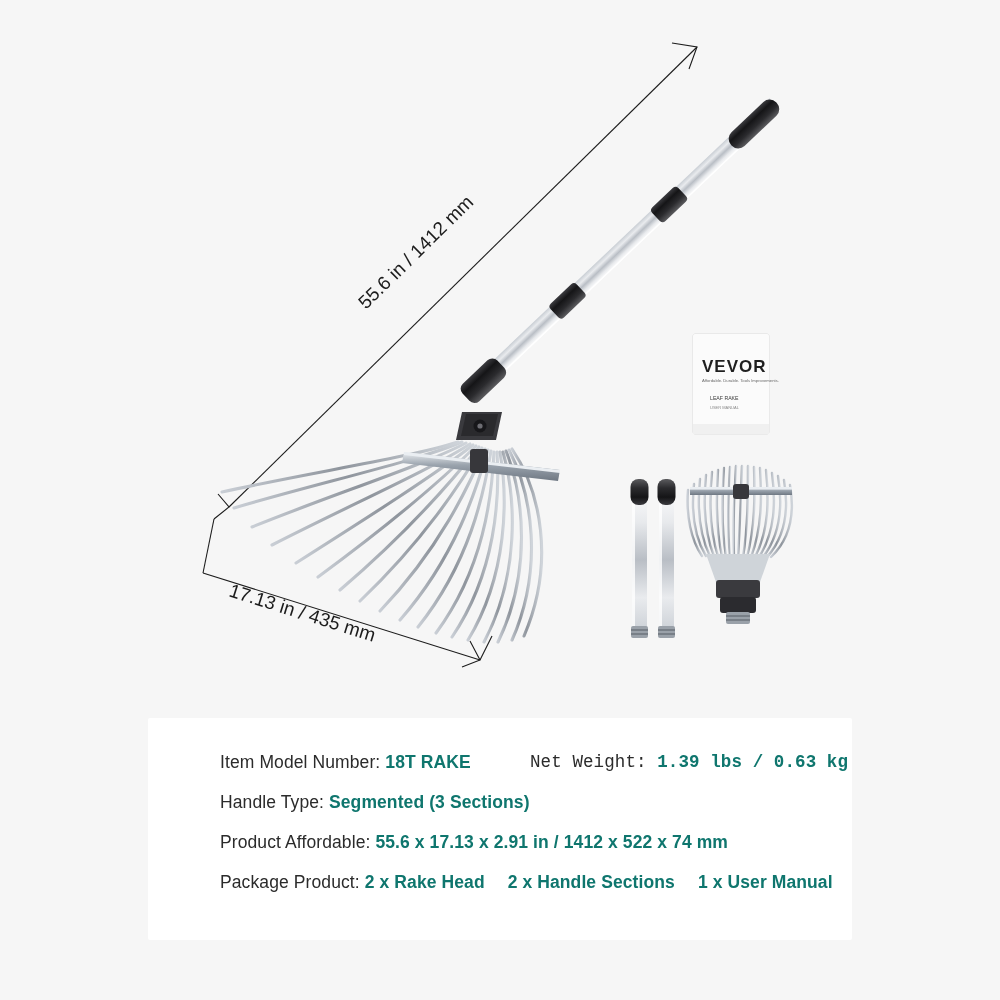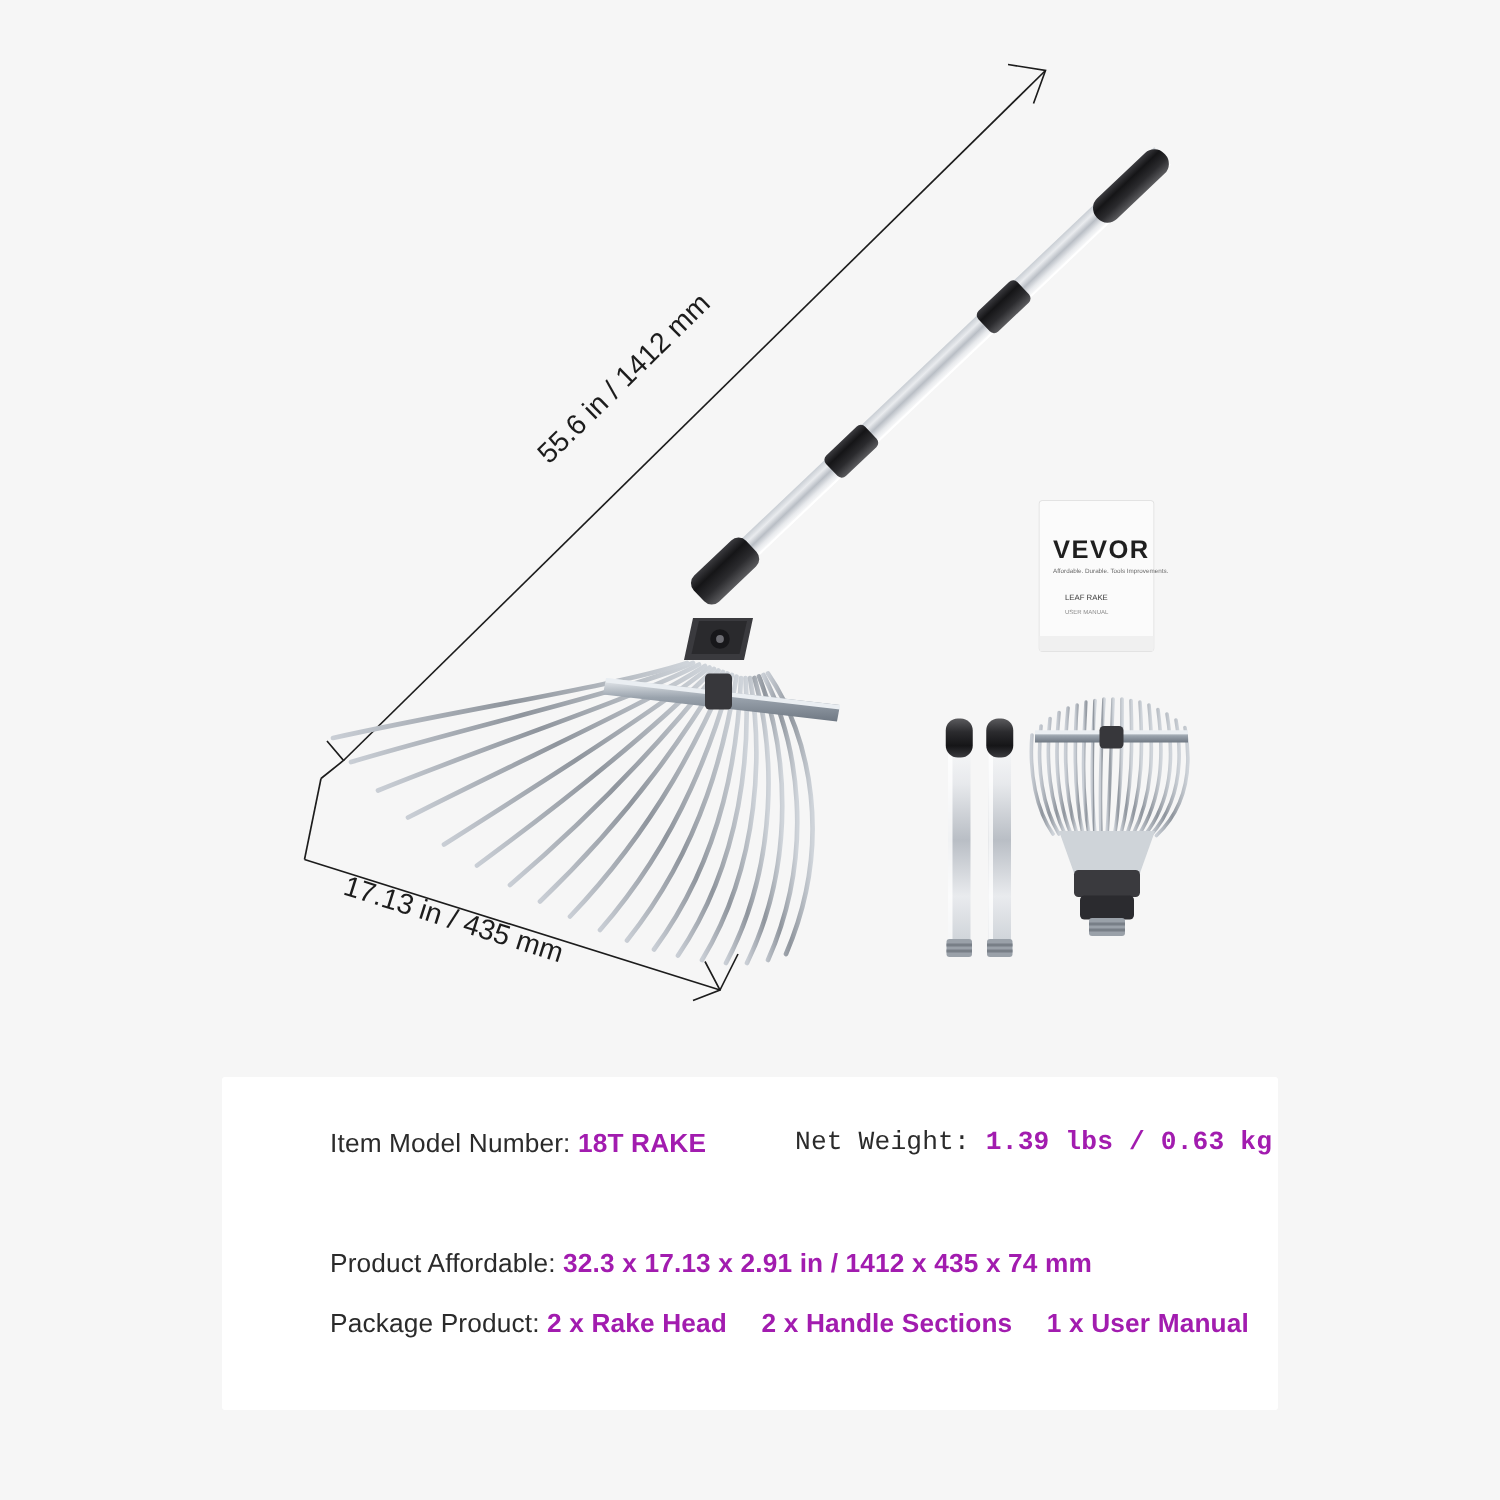"18T RAKE" .spec-row .value { color: #a21caf -> #0f766e }
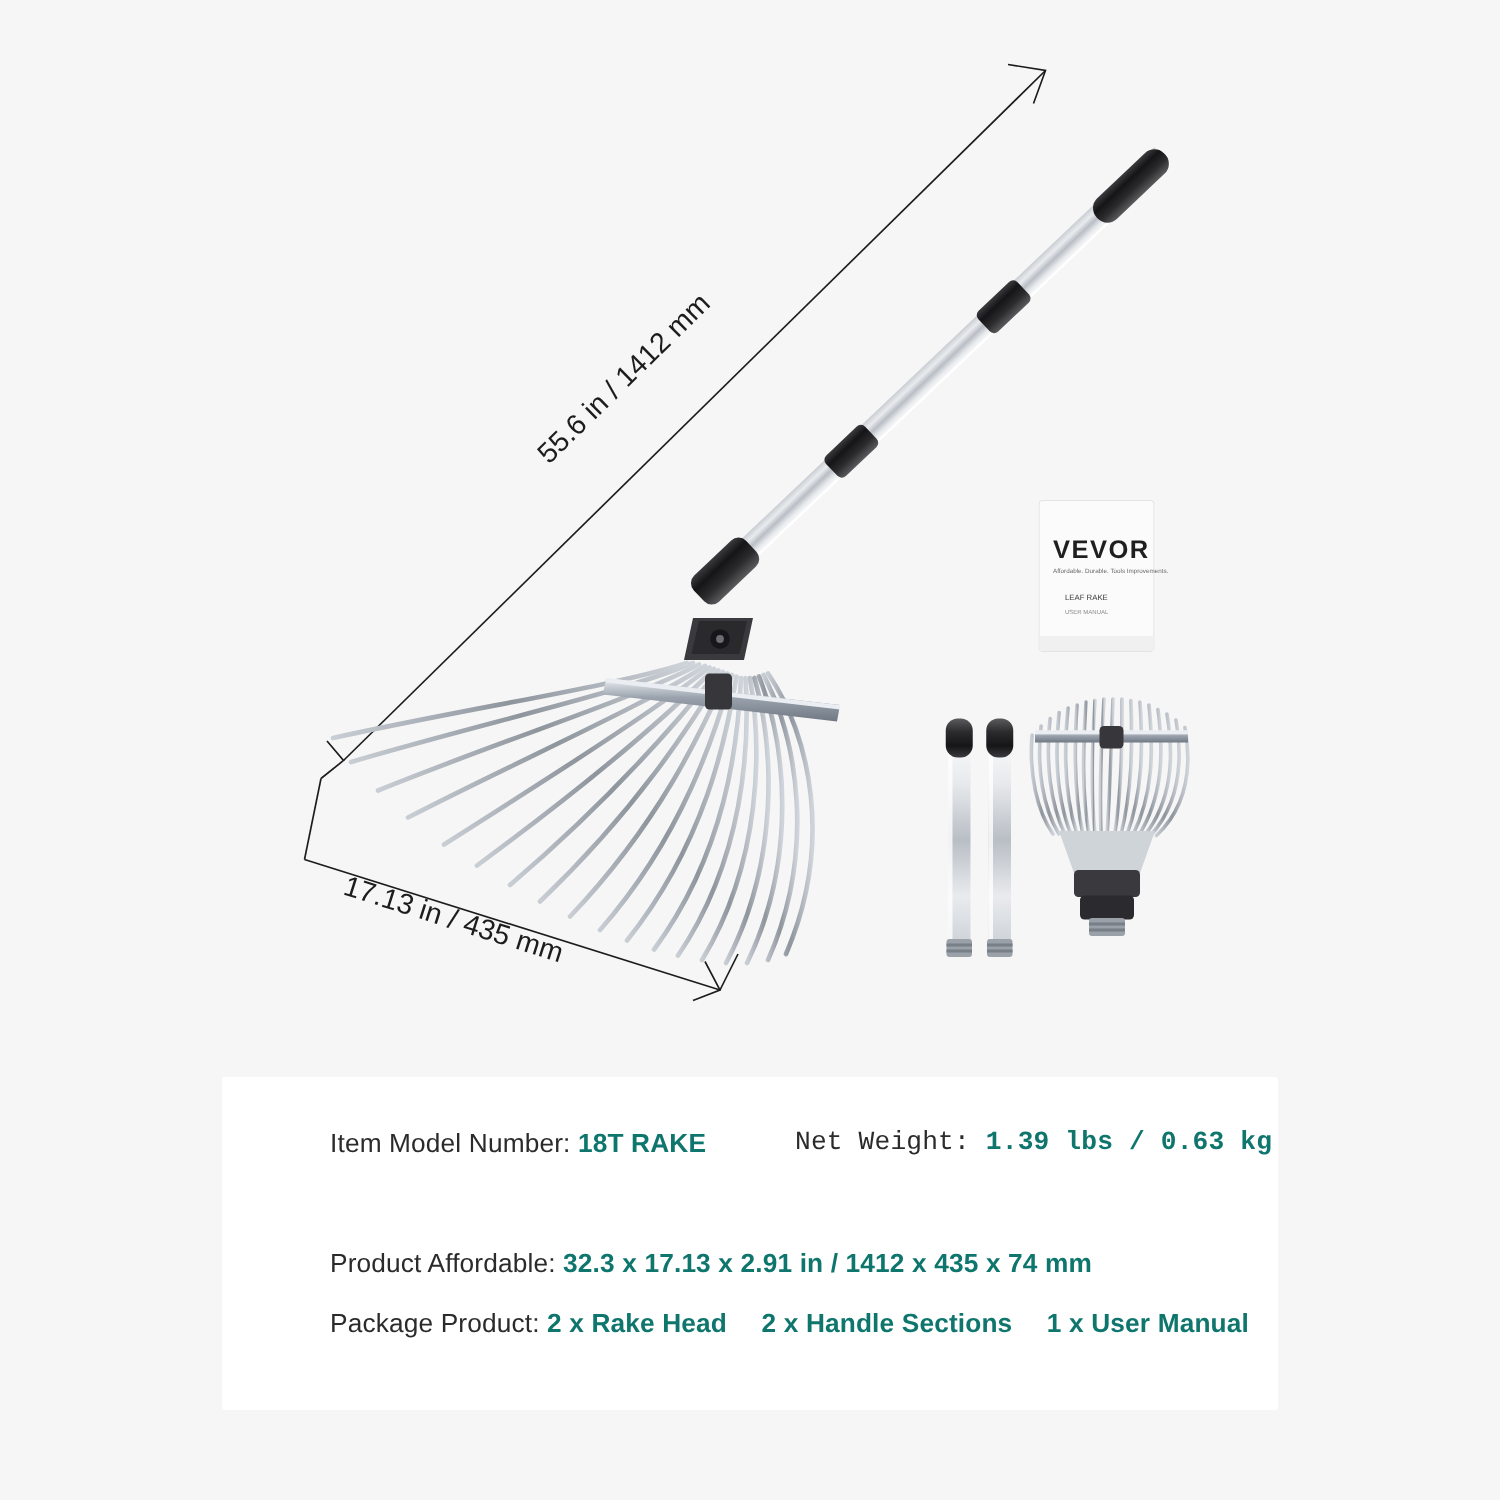"Handle Type: Segmented (3 Sections)" div.spec-row { html: none -> <div> <span>Handle Type:</span> <span>Segmented (3 Sections)</span> </div> }
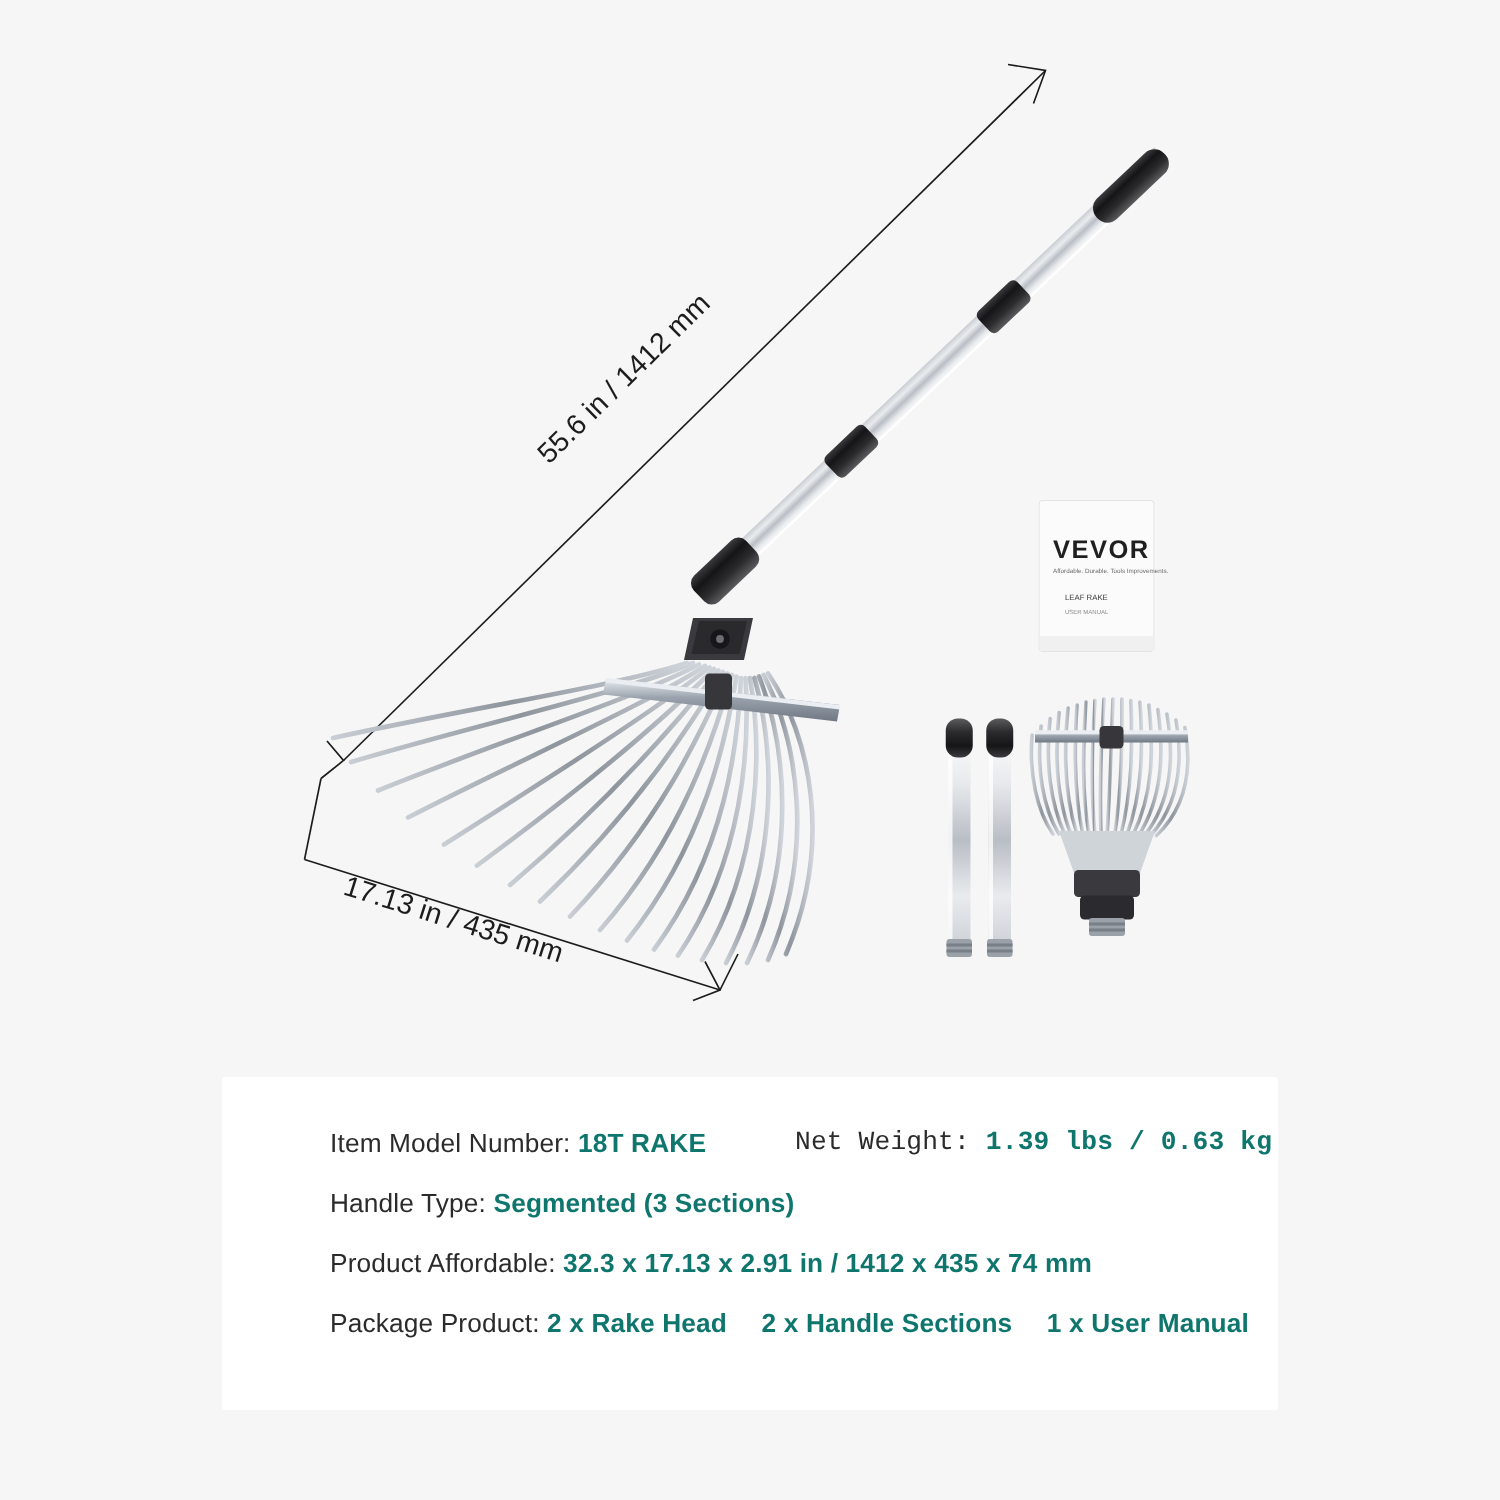"32.3 x 17.13 x 2.91" span.value { text: 32.3 x 17.13 x 2.91 in / 1412 x 435 -> 55.6 x 17.13 x 2.91 in / 1412 x 522 }
